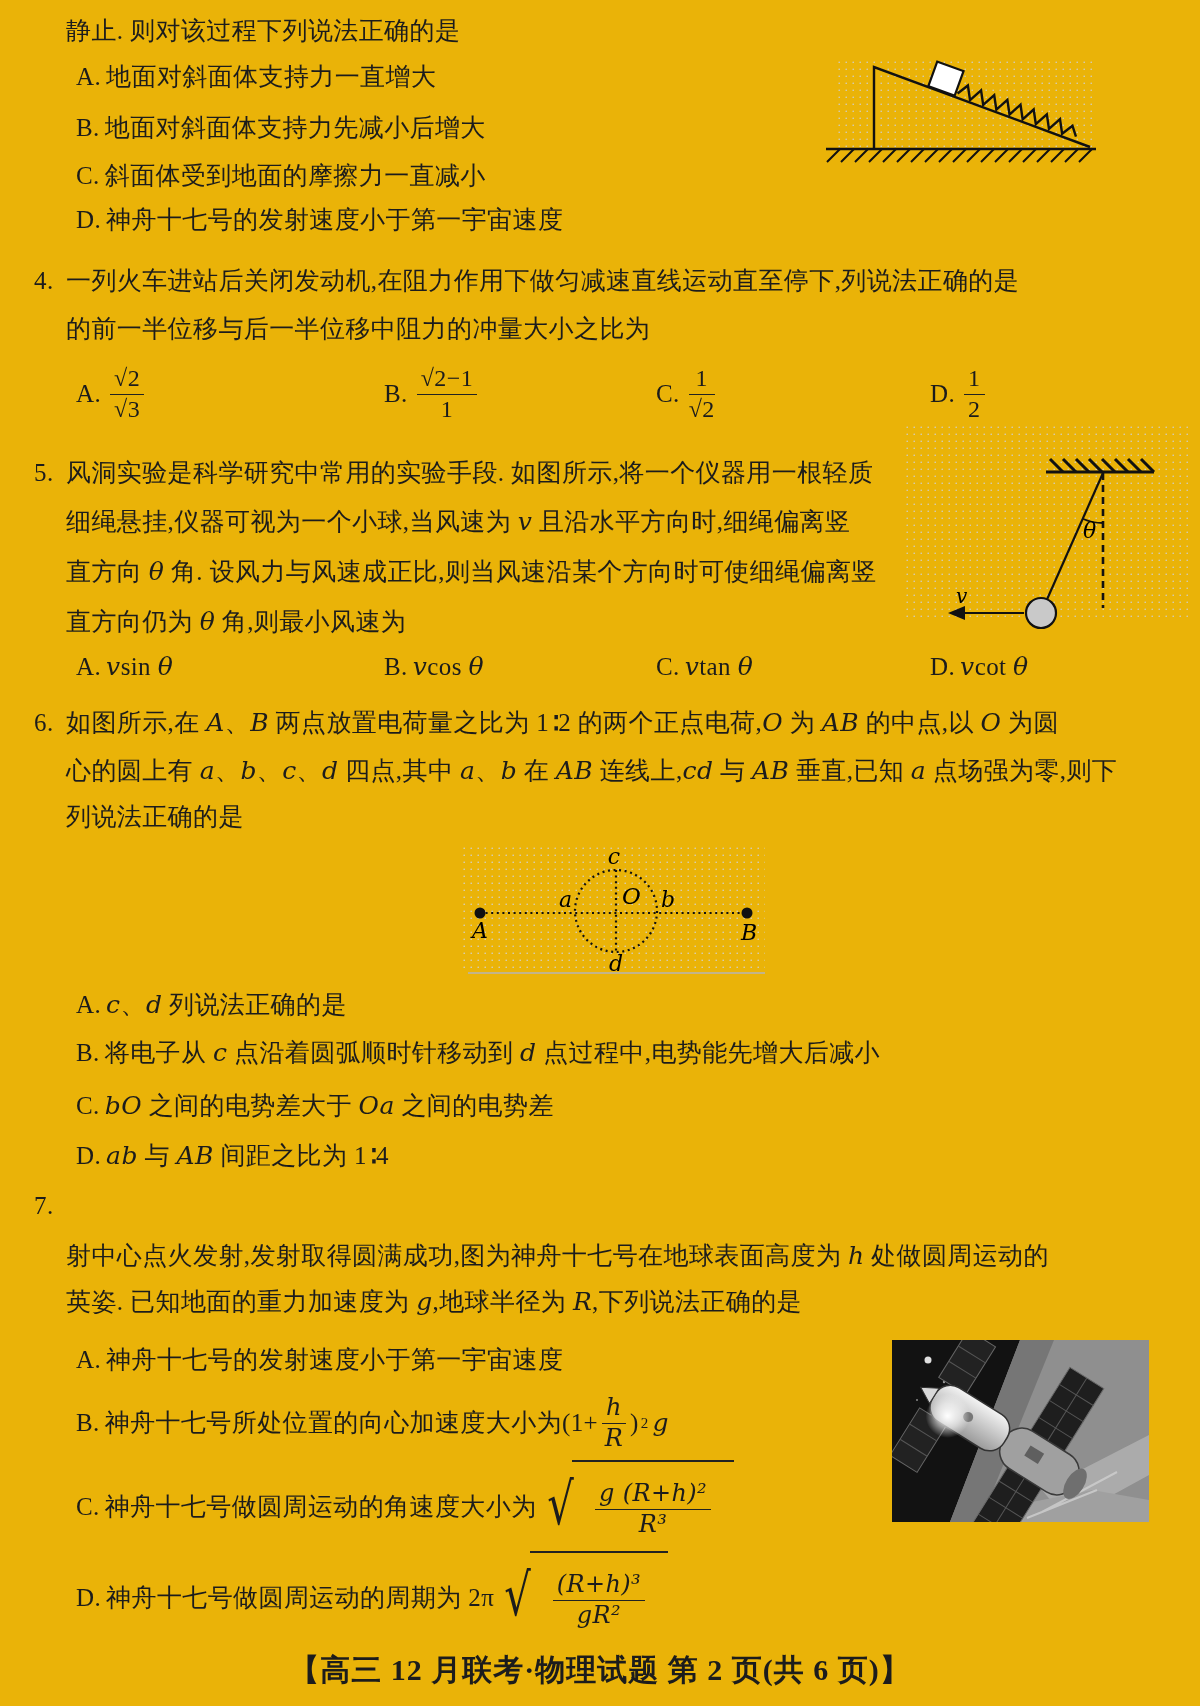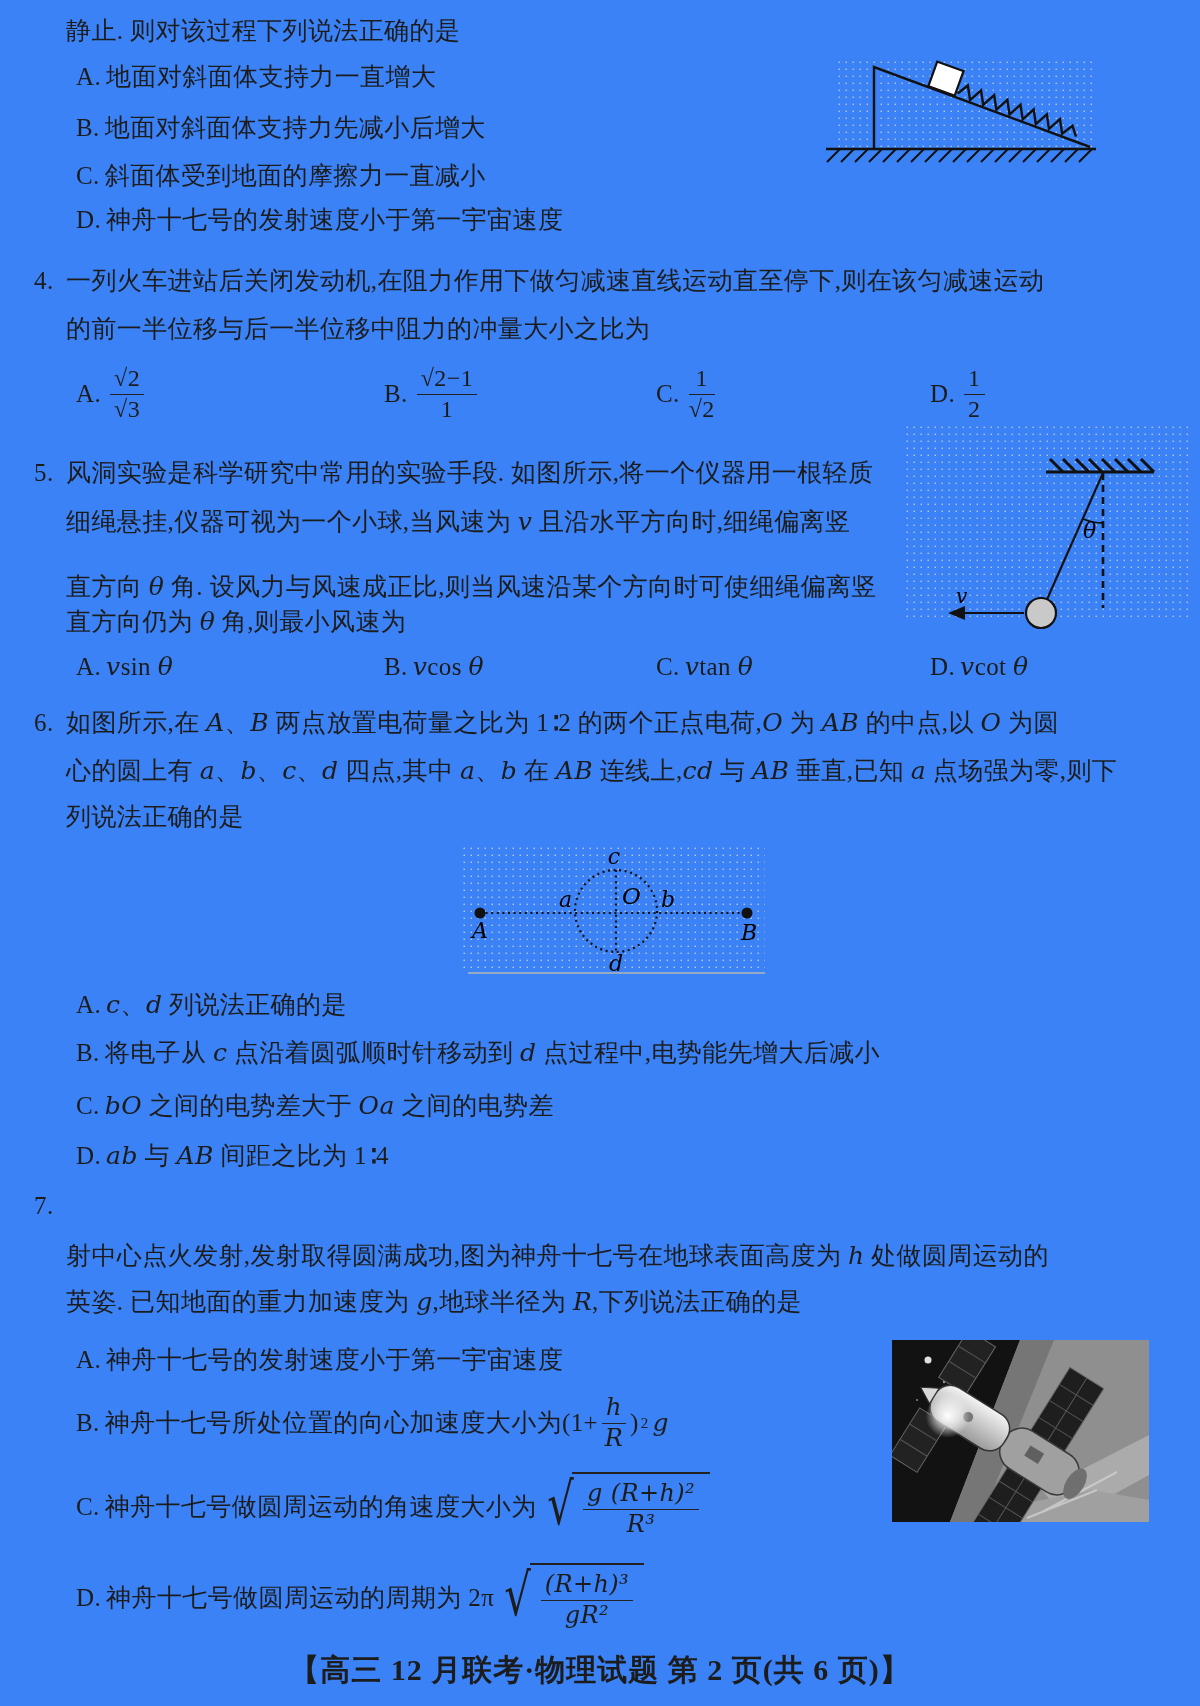"静止. 则对该过程下列说法正确的是" .page { background: #3b82f6 -> #eab308 }
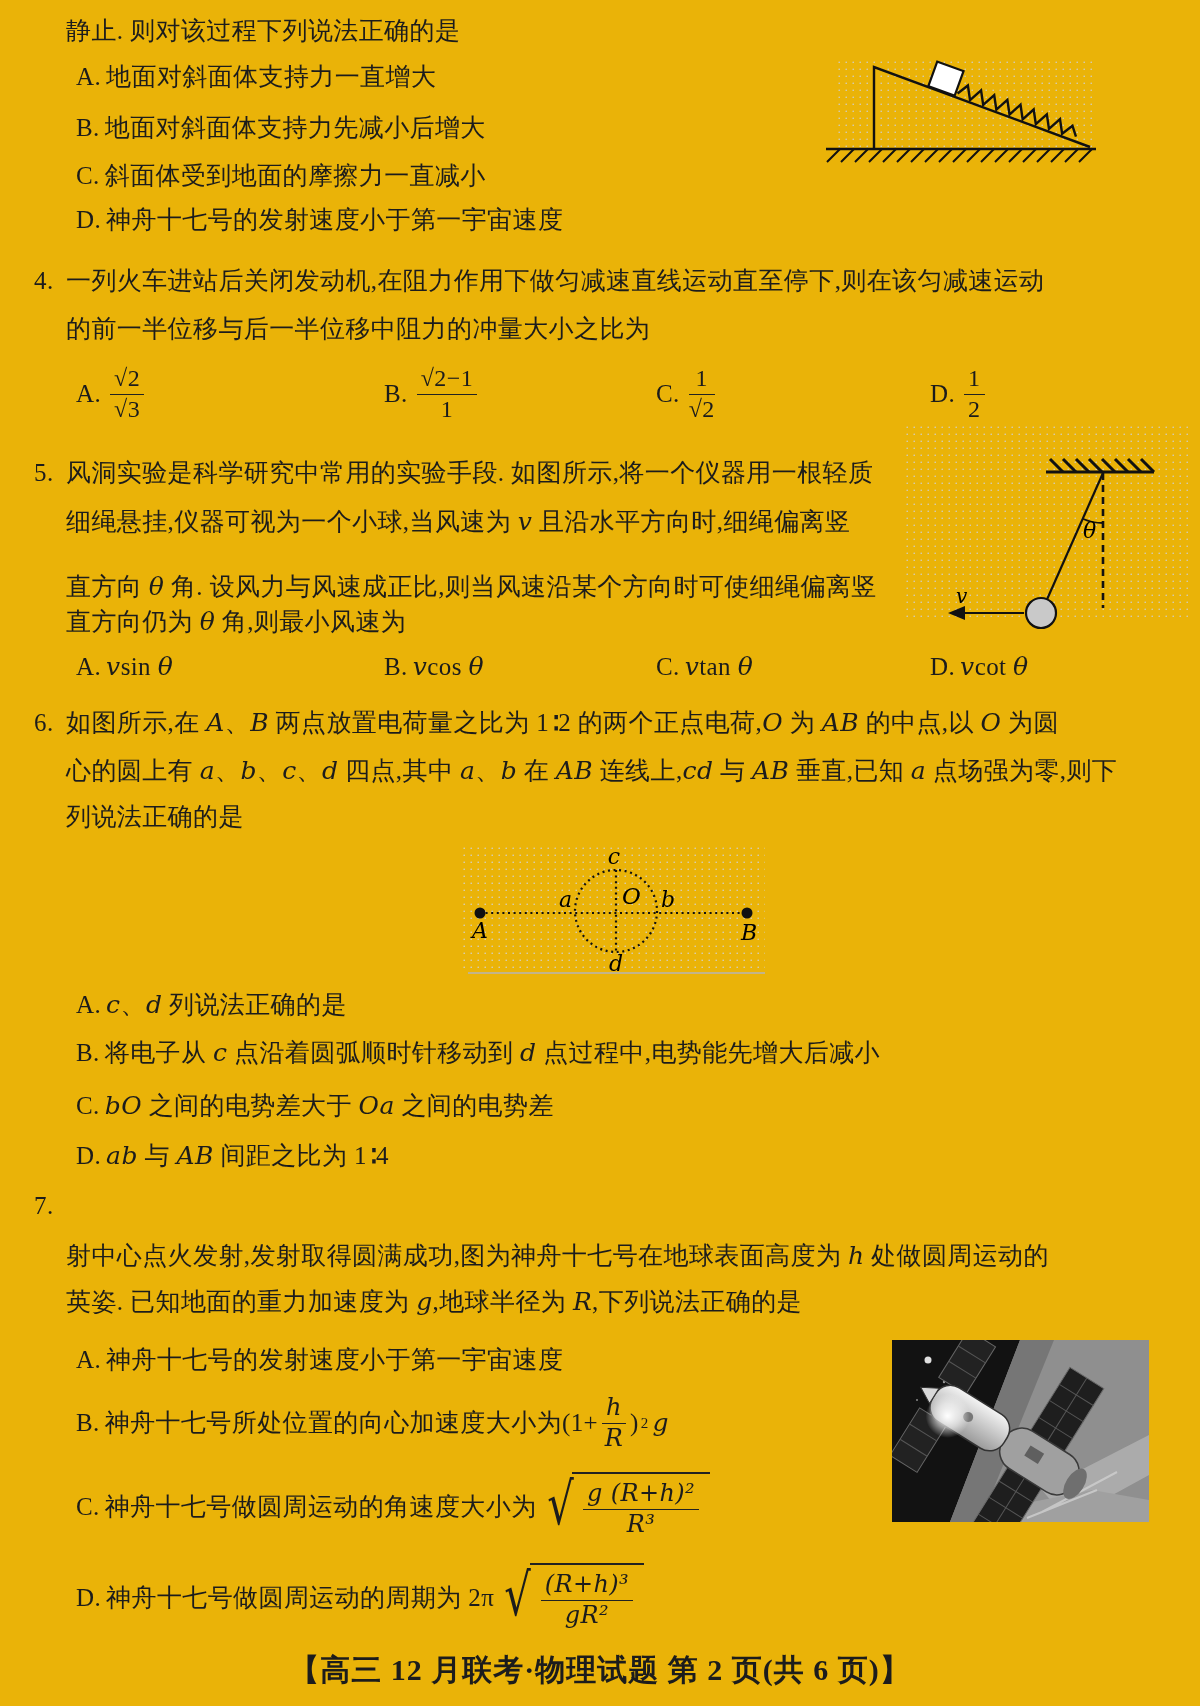"一列火车进站后关闭发动机,在阻力作用下做匀减速直线运动直至停下,则在该匀减速运动" div.line { text: ,则在该匀减速运动 -> ,列说法正确的是 }
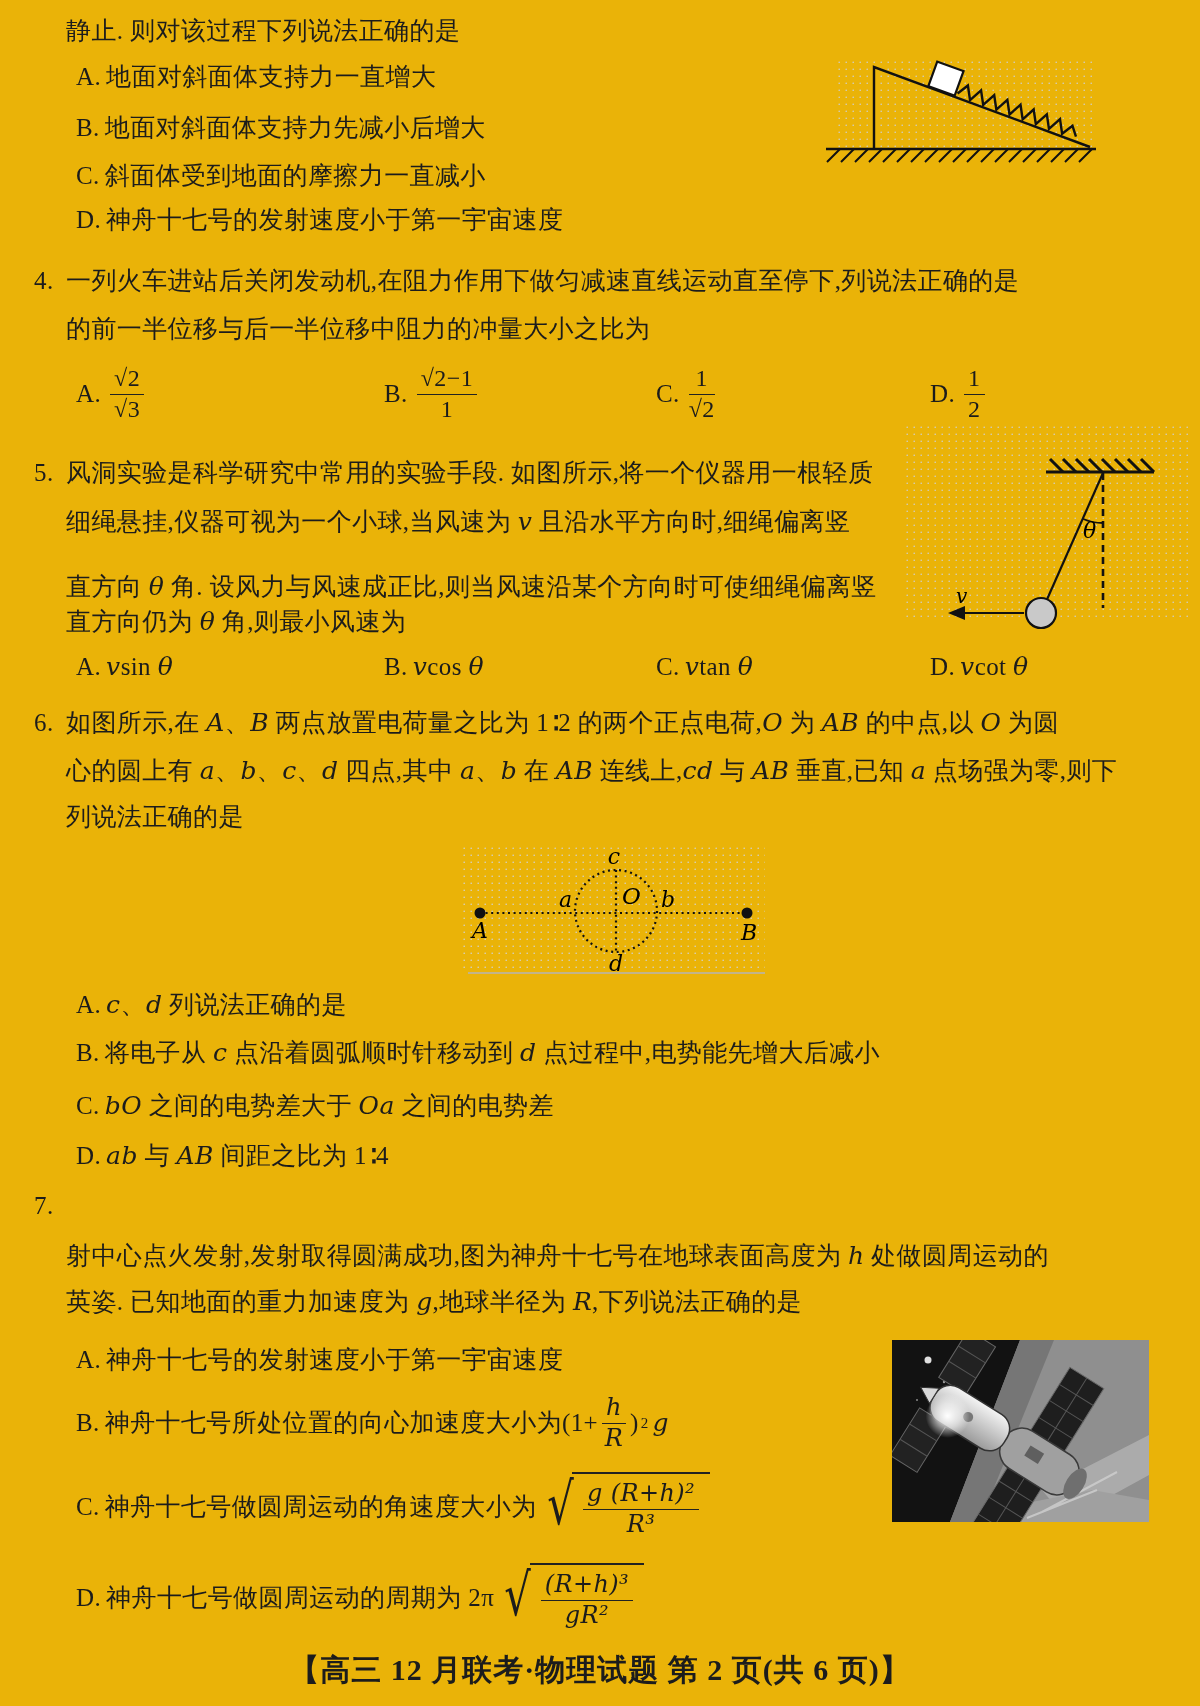"直方向 θ 角. 设风力与风速成正比,则当风速沿某个方向时可使细绳偏离竖" div.line { top: 572px -> 557px }
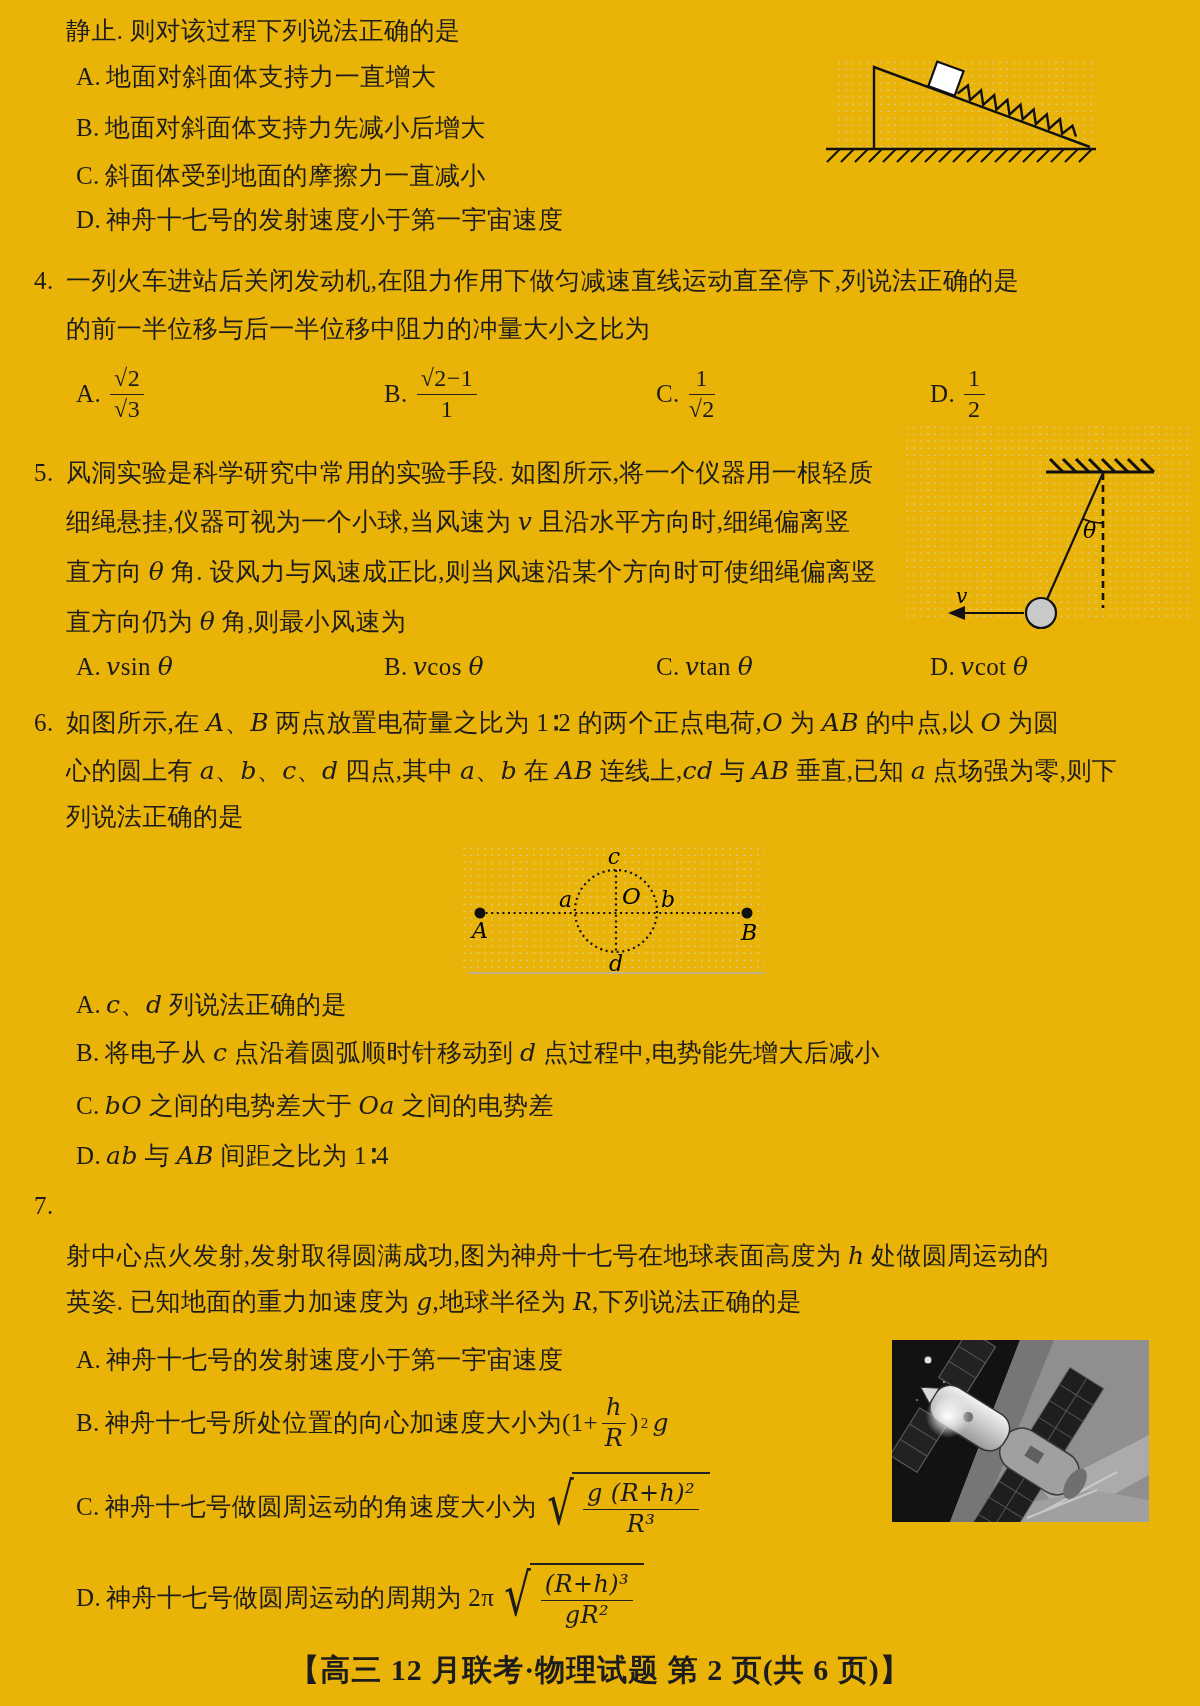"g (R+h)²" .rbody .frac { margin: 4px -> 16px }
